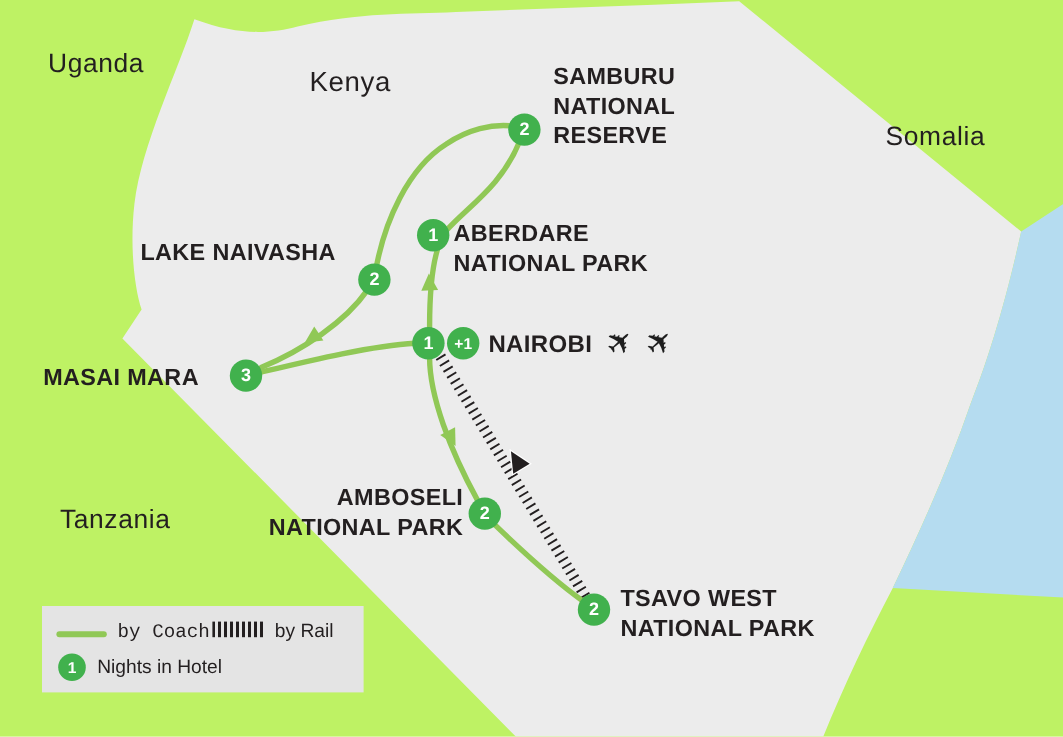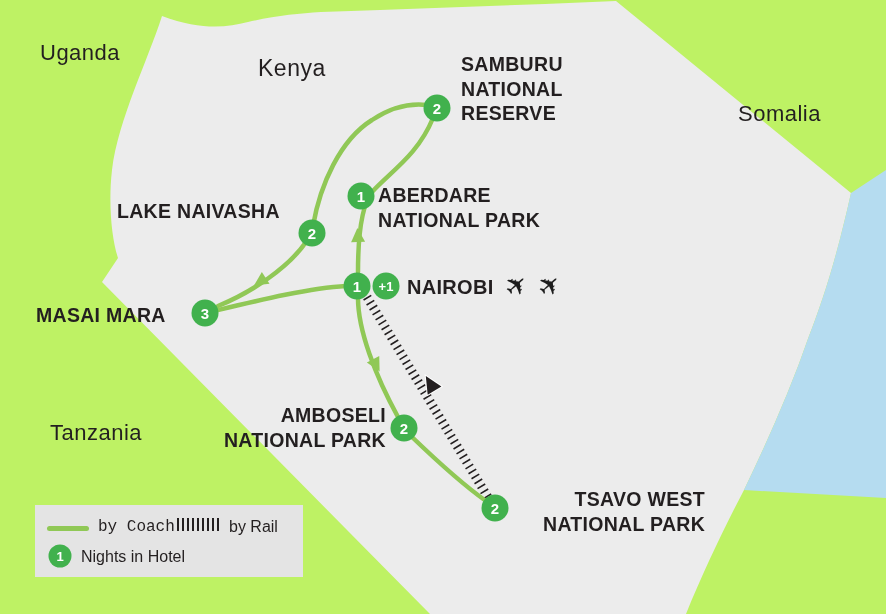"TSAVO WEST" div.stop-label { left: 543px -> 517px; text-align: right -> none }
